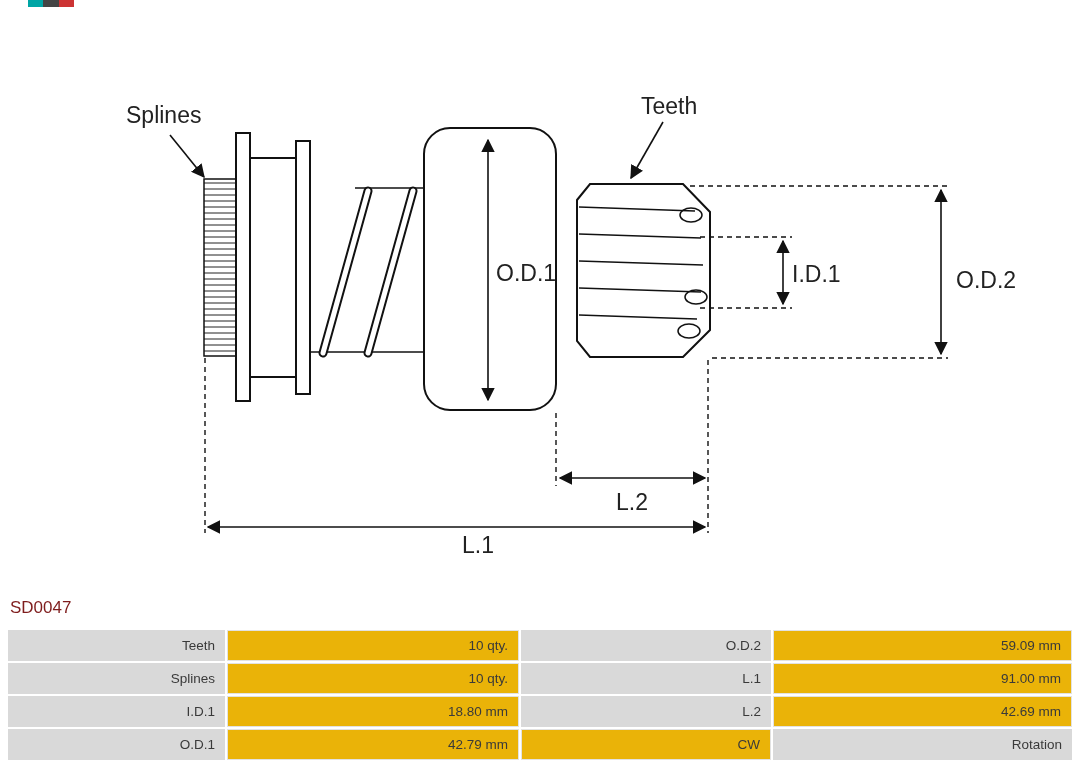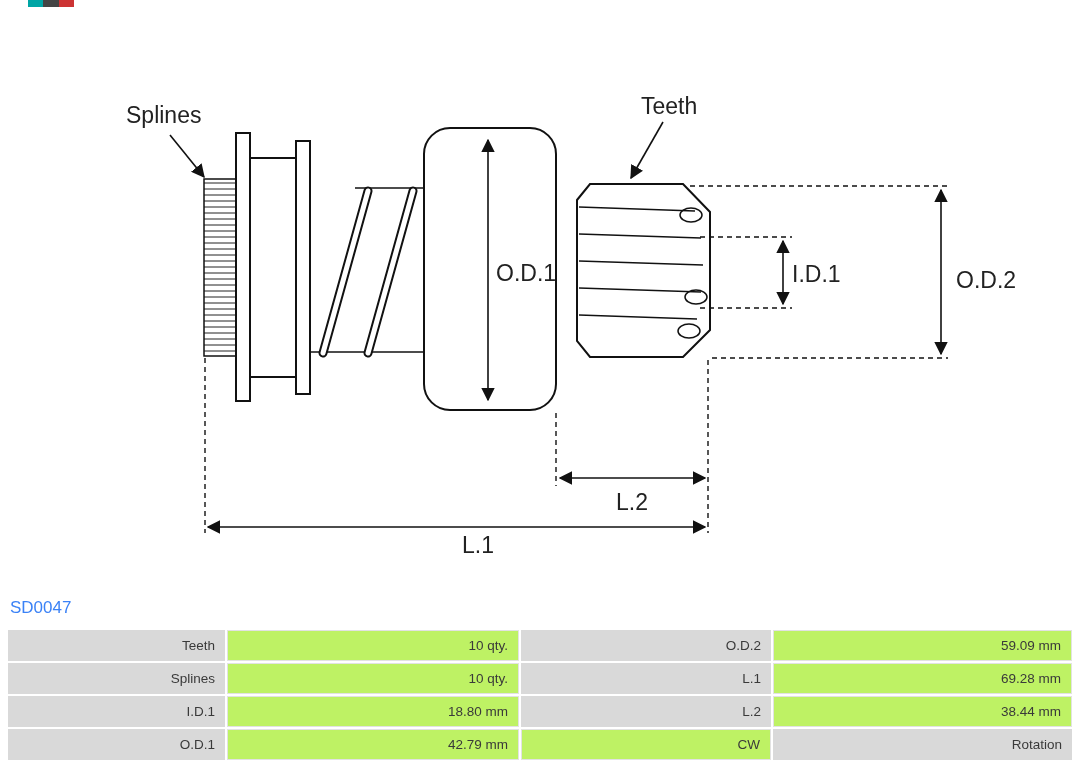"SD0047" .part-number { color: #3b82f6 -> #7f1d1d }
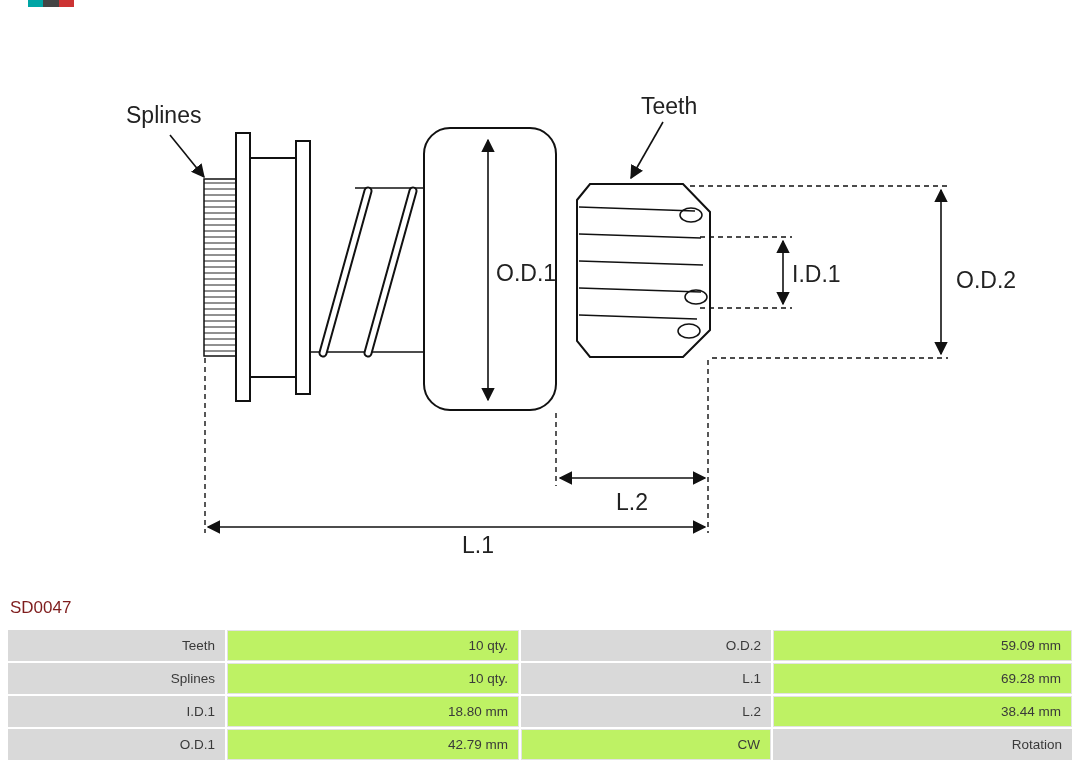"10 qty." .cell.value { background: #bef264 -> #eab308 }
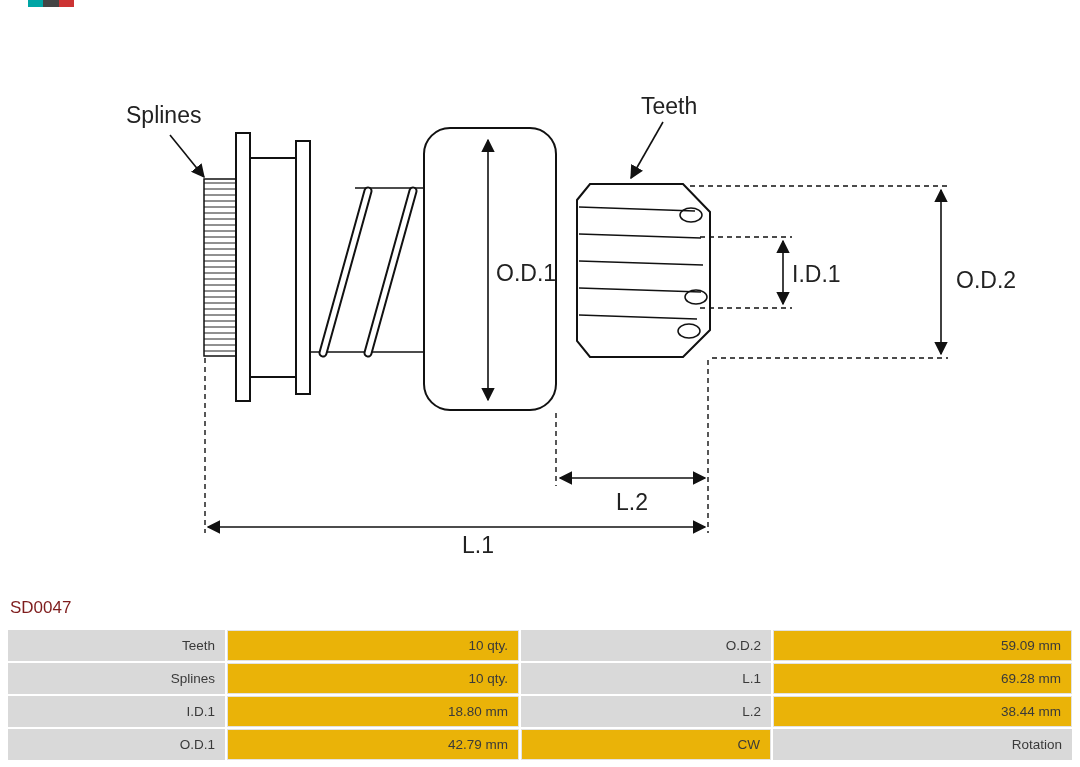"69.28 mm" div.cell { text: 69.28 -> 91.00 }
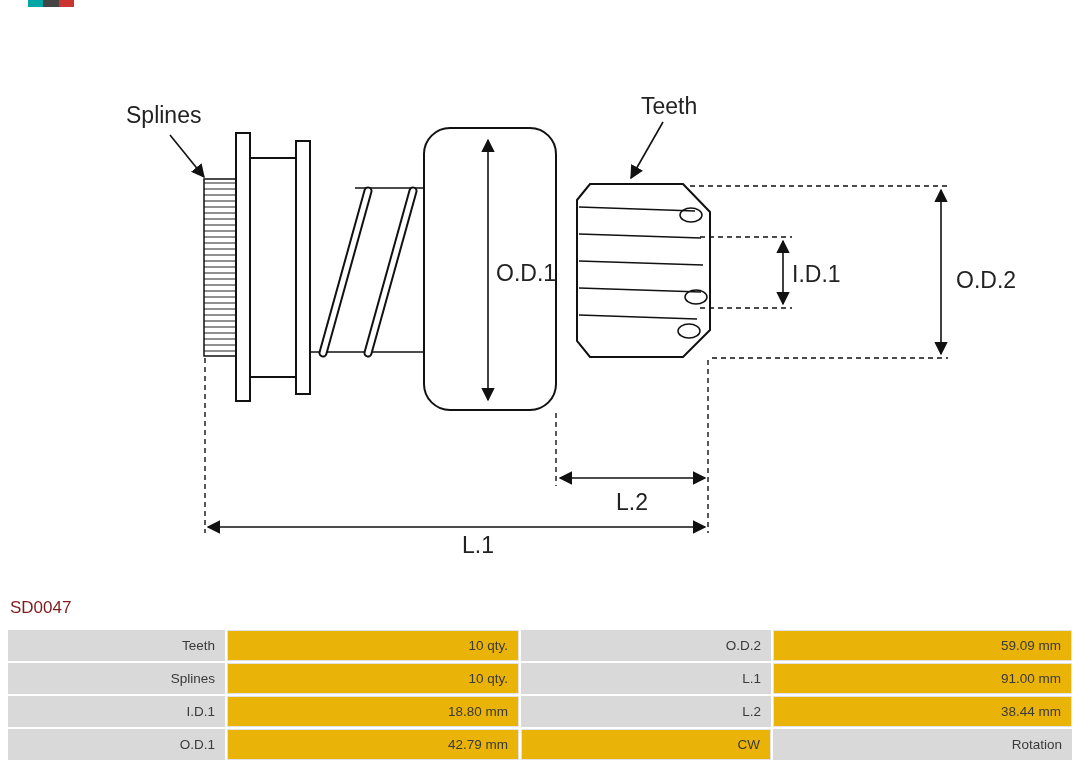"38.44 mm" div.cell { text: 38.44 -> 42.69 }
